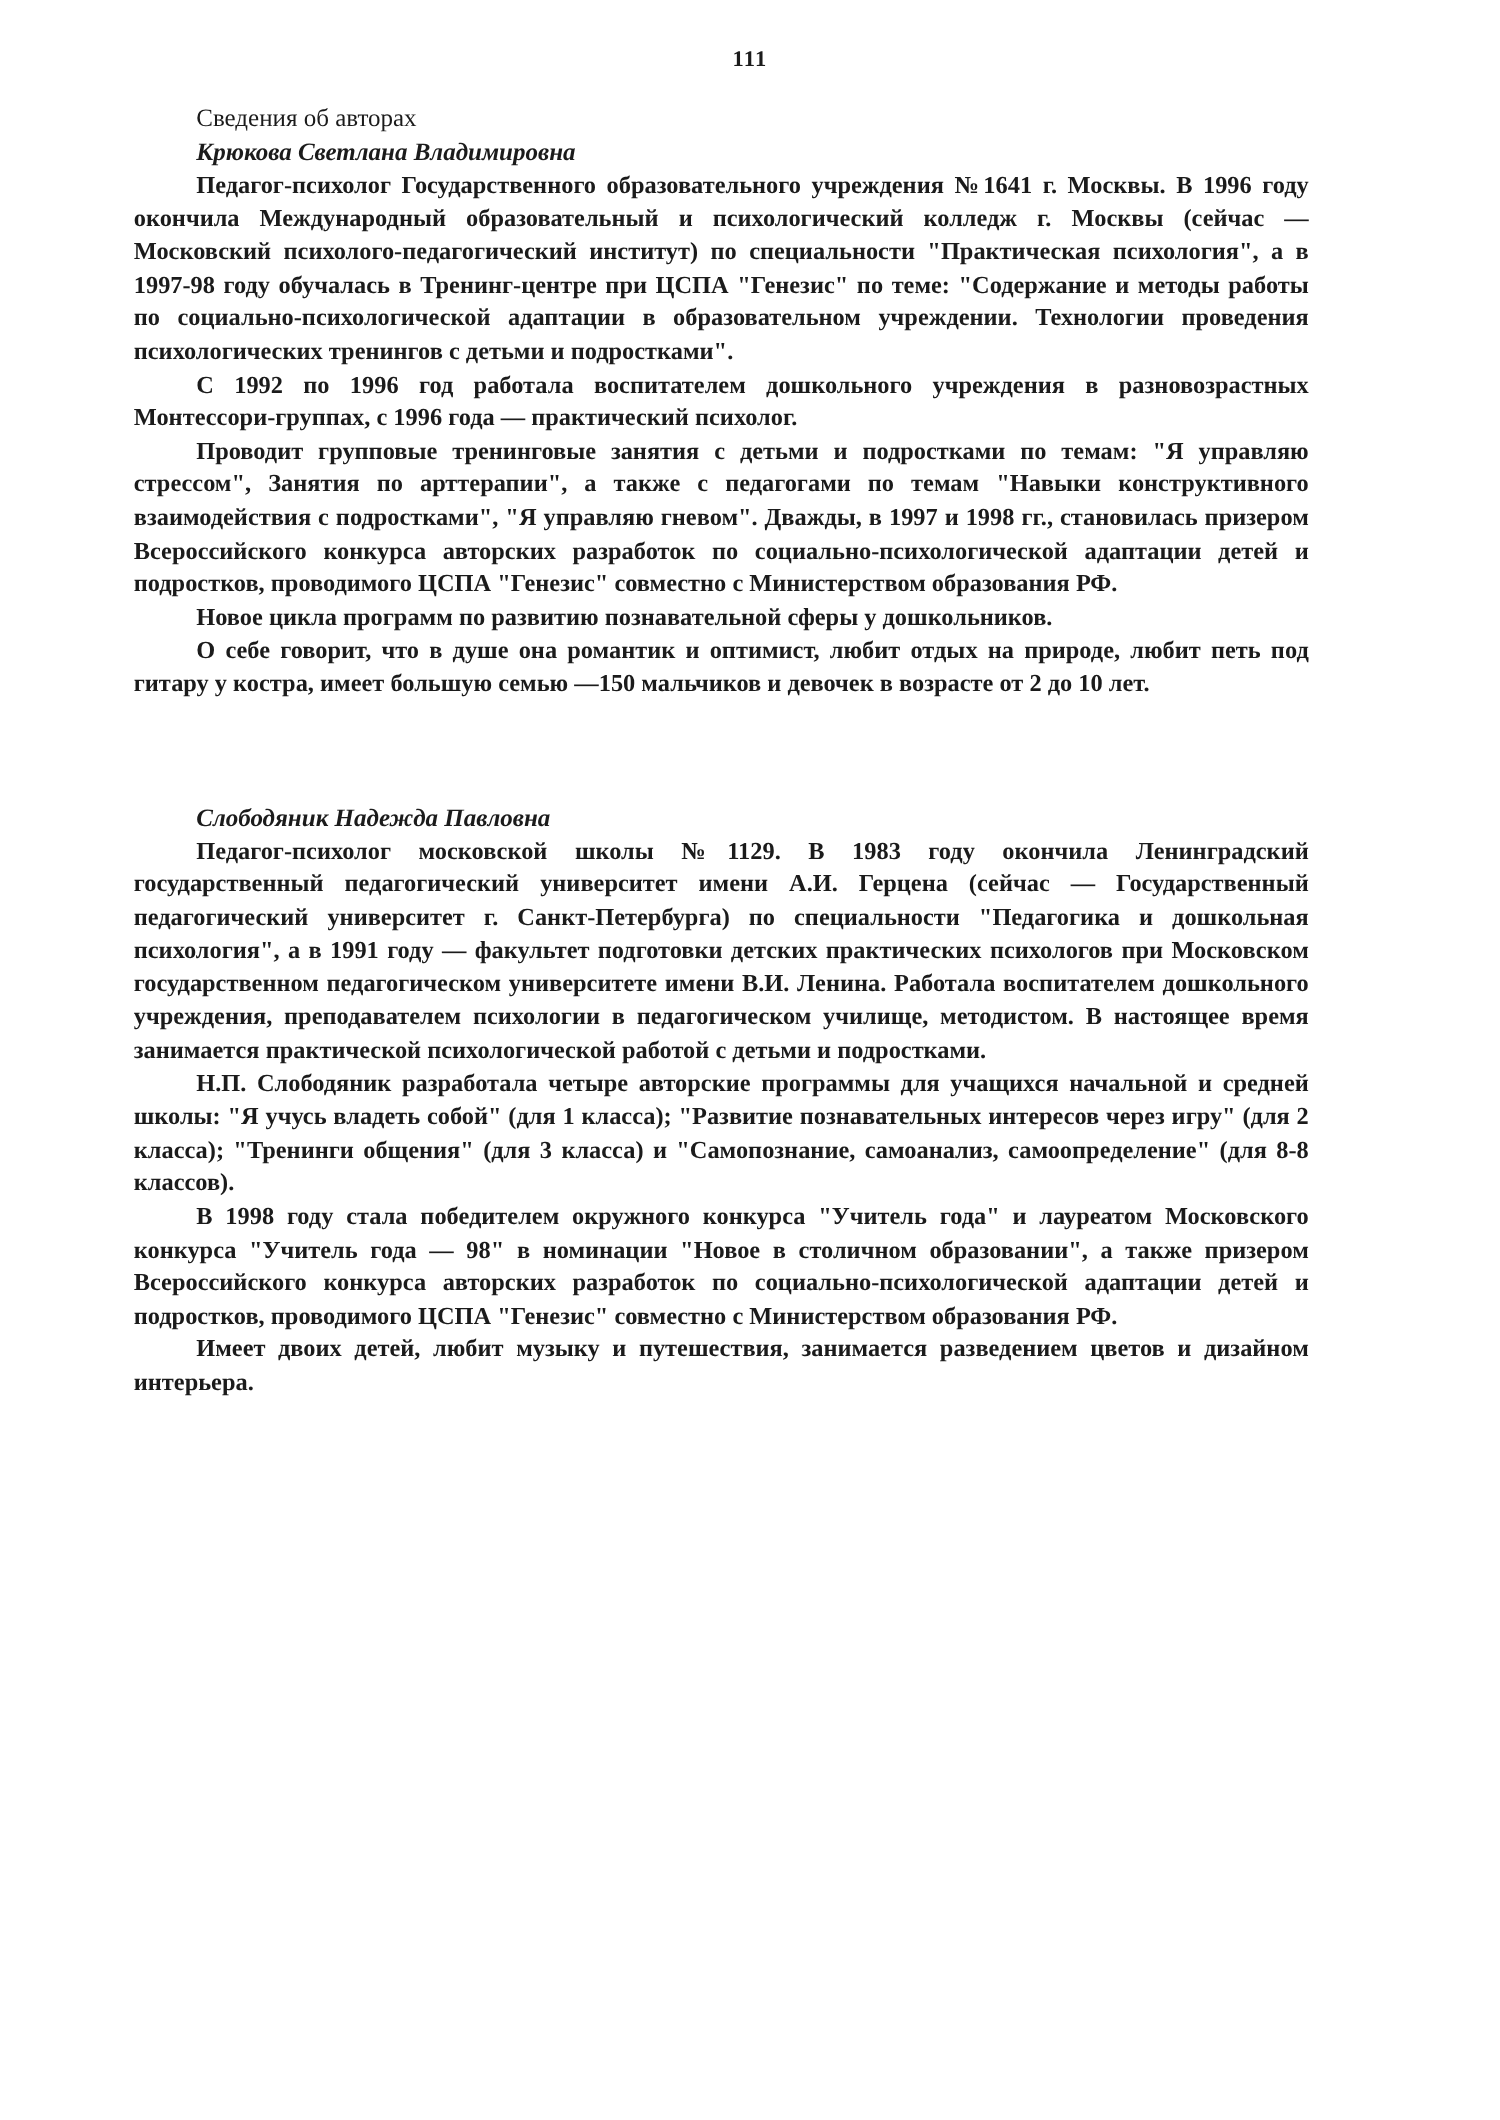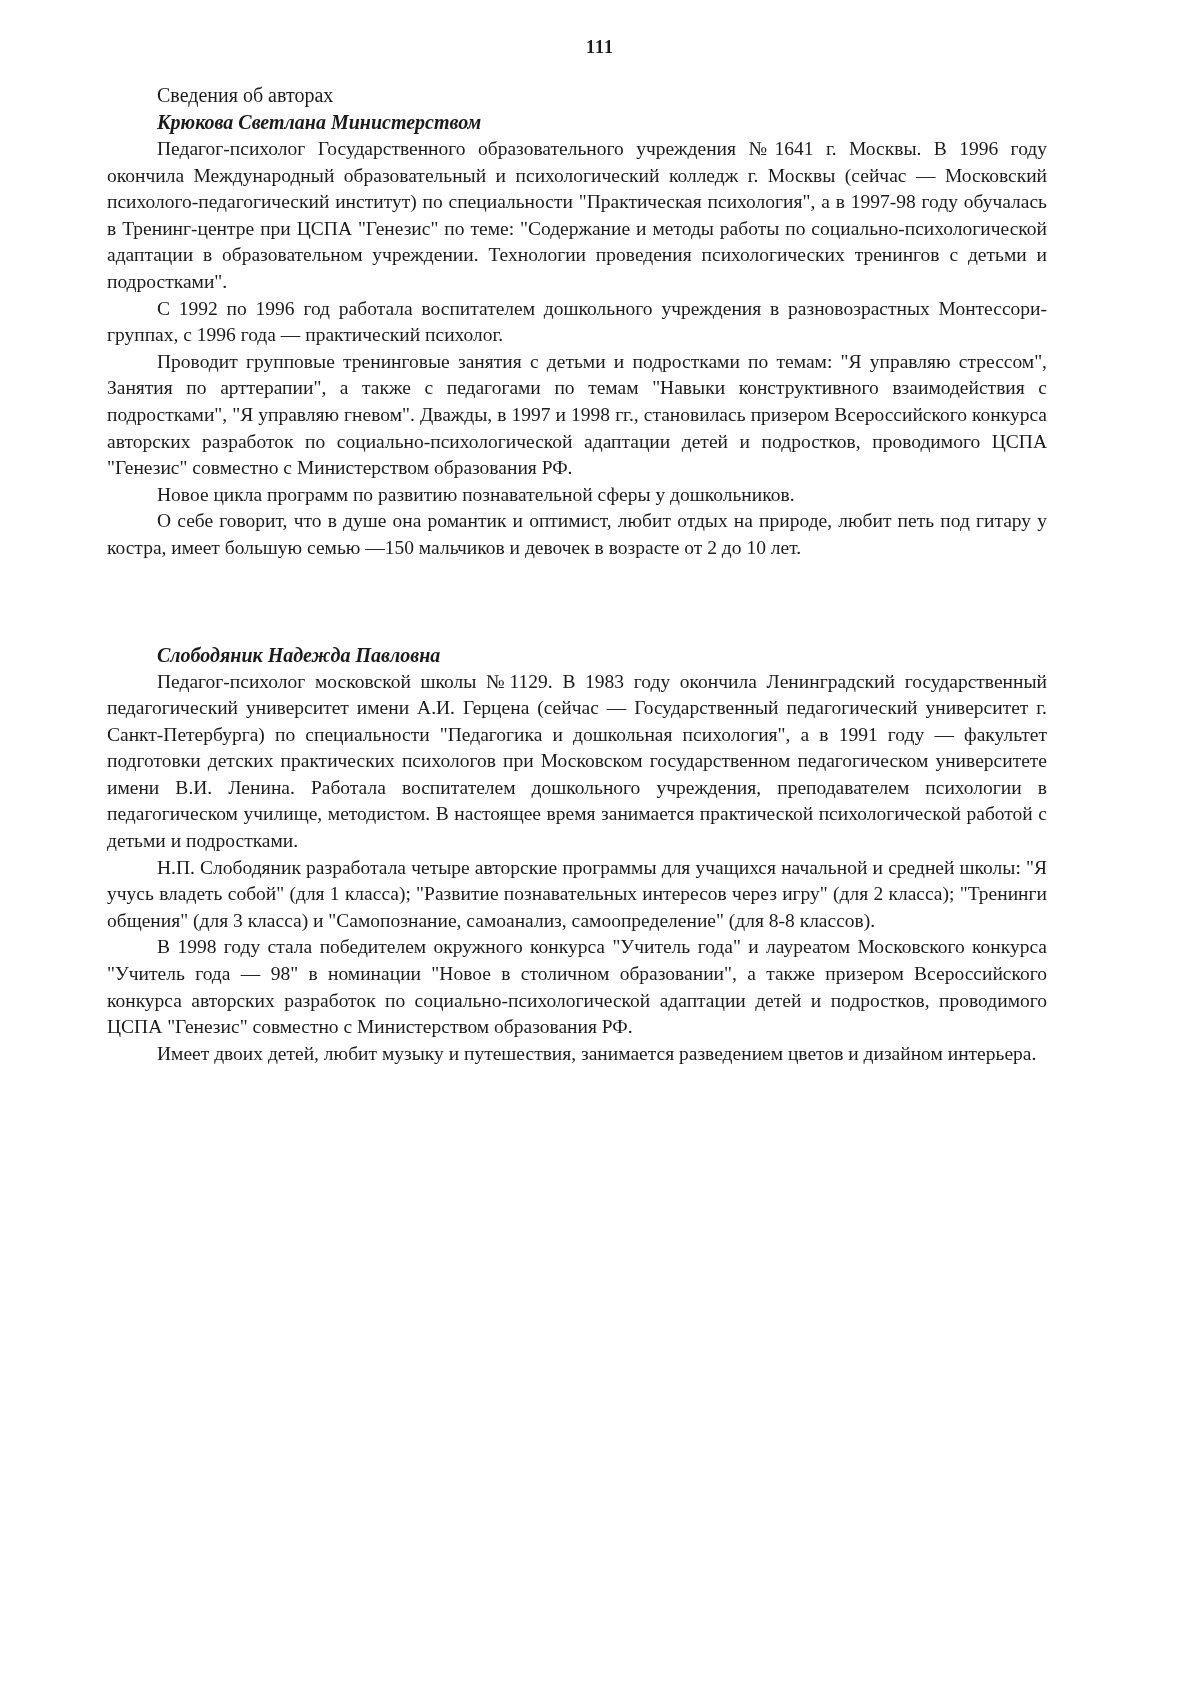"Крюкова Светлана Министерством" div.author-name { text: Министерством -> Владимировна }
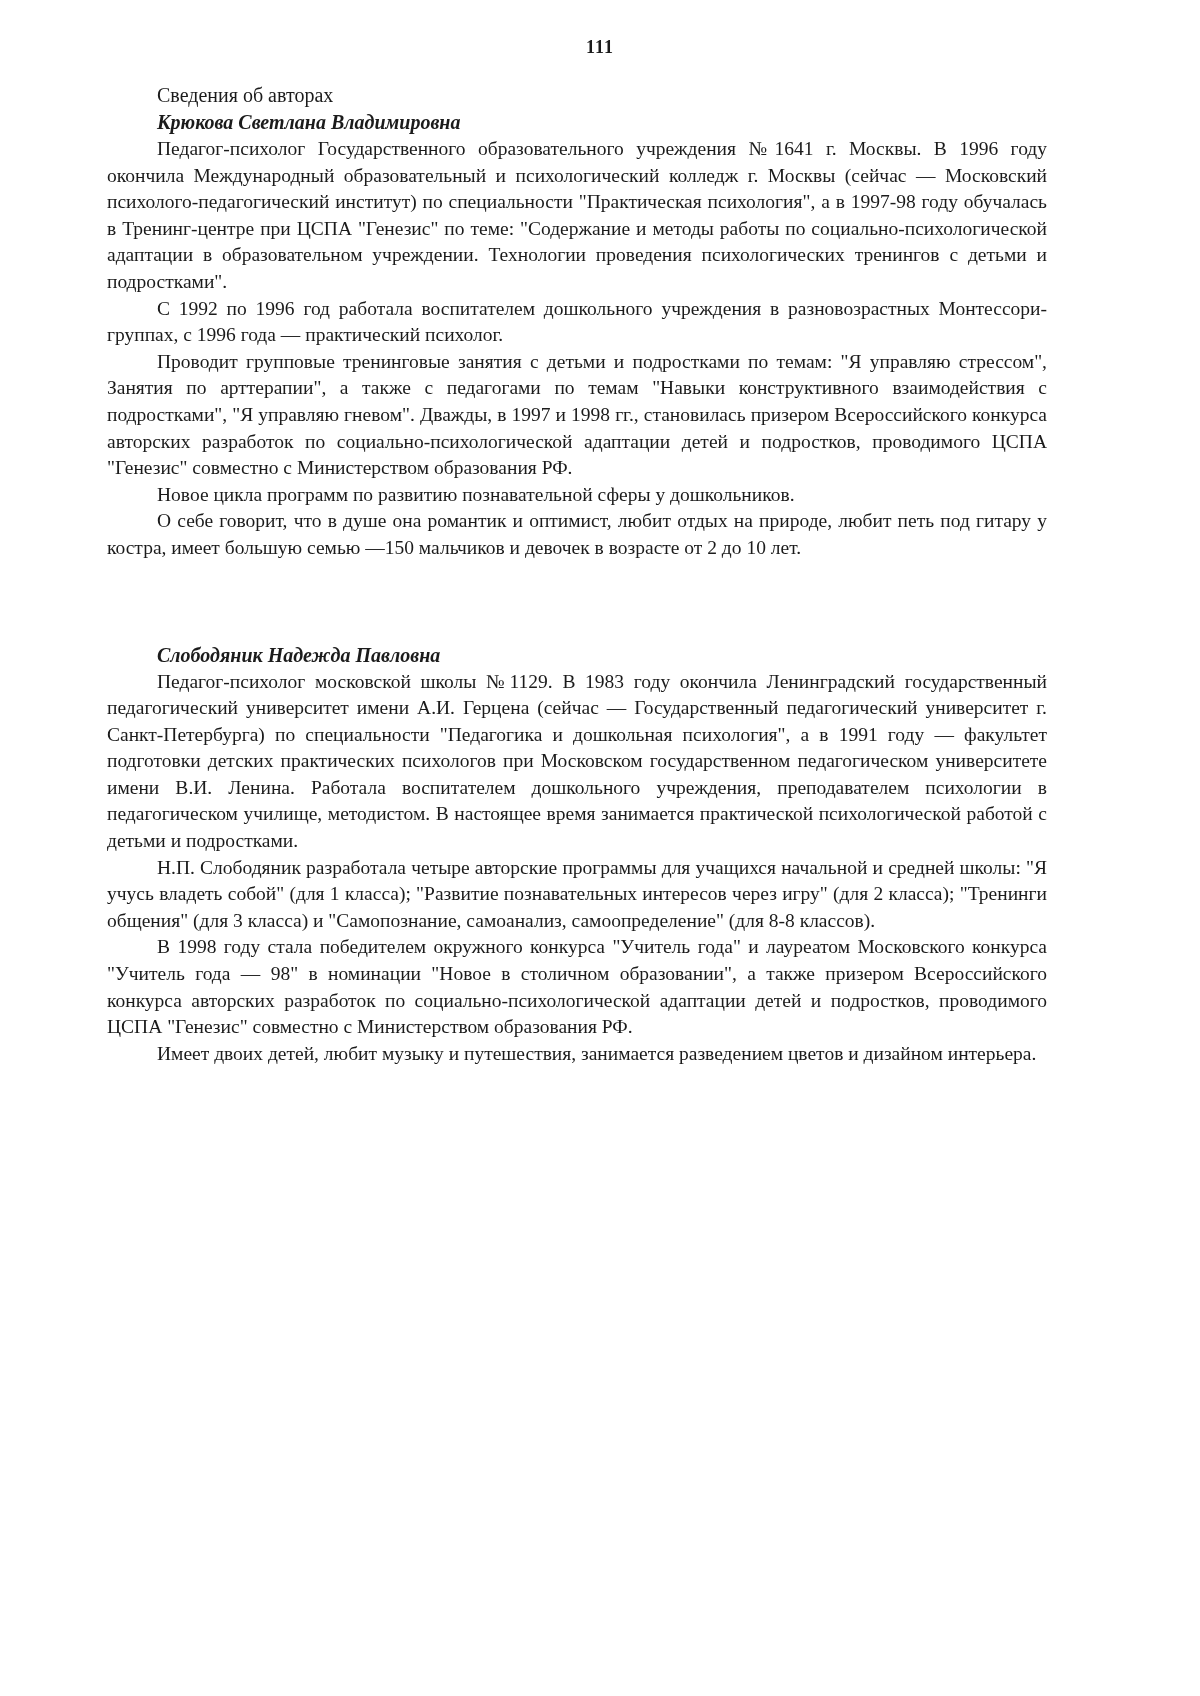"Педагог-психолог Государственного" .bio p { font-weight: none -> bold }
